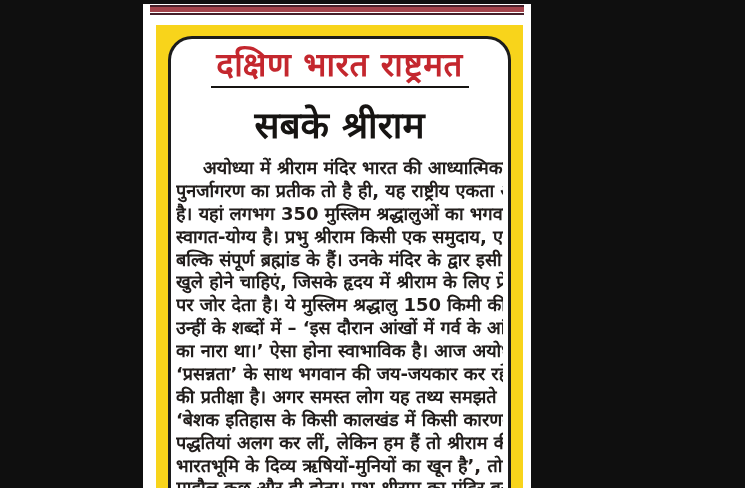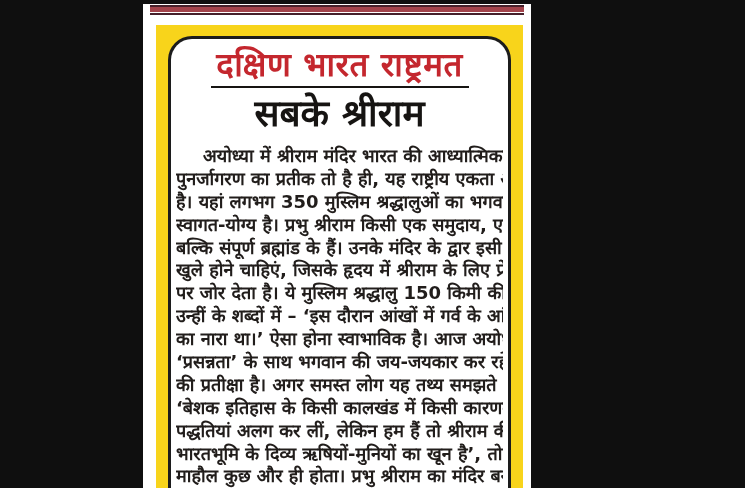"सबके श्रीराम" .headline { margin-top: 4px -> 16px }
